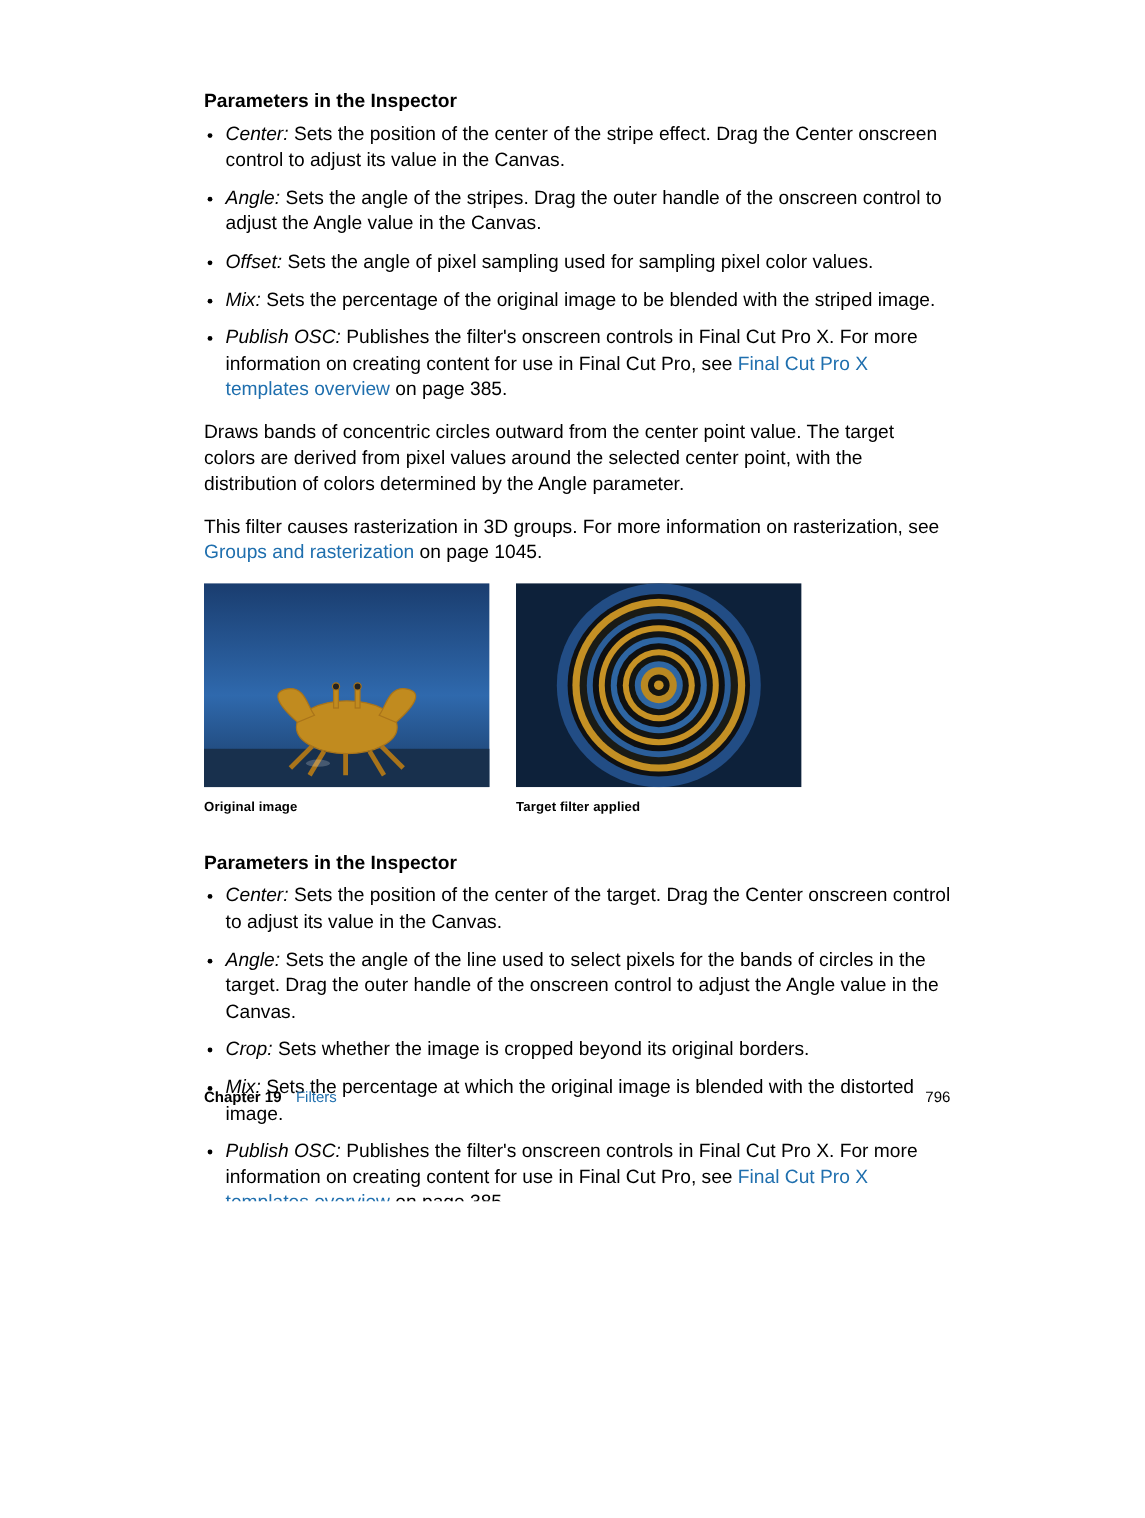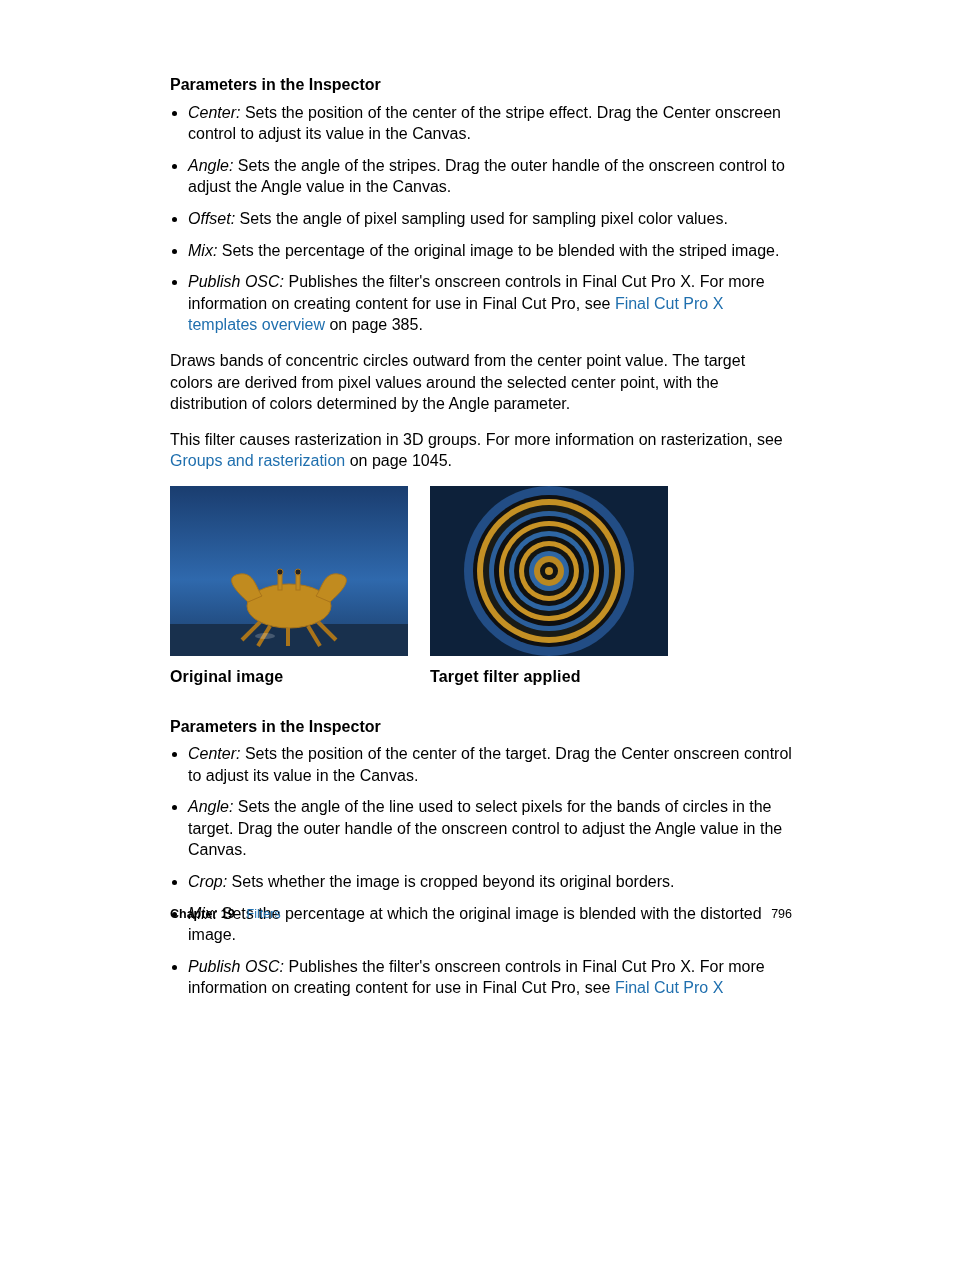"Original image" .fig .cap { font-size: 16px -> 11px }
